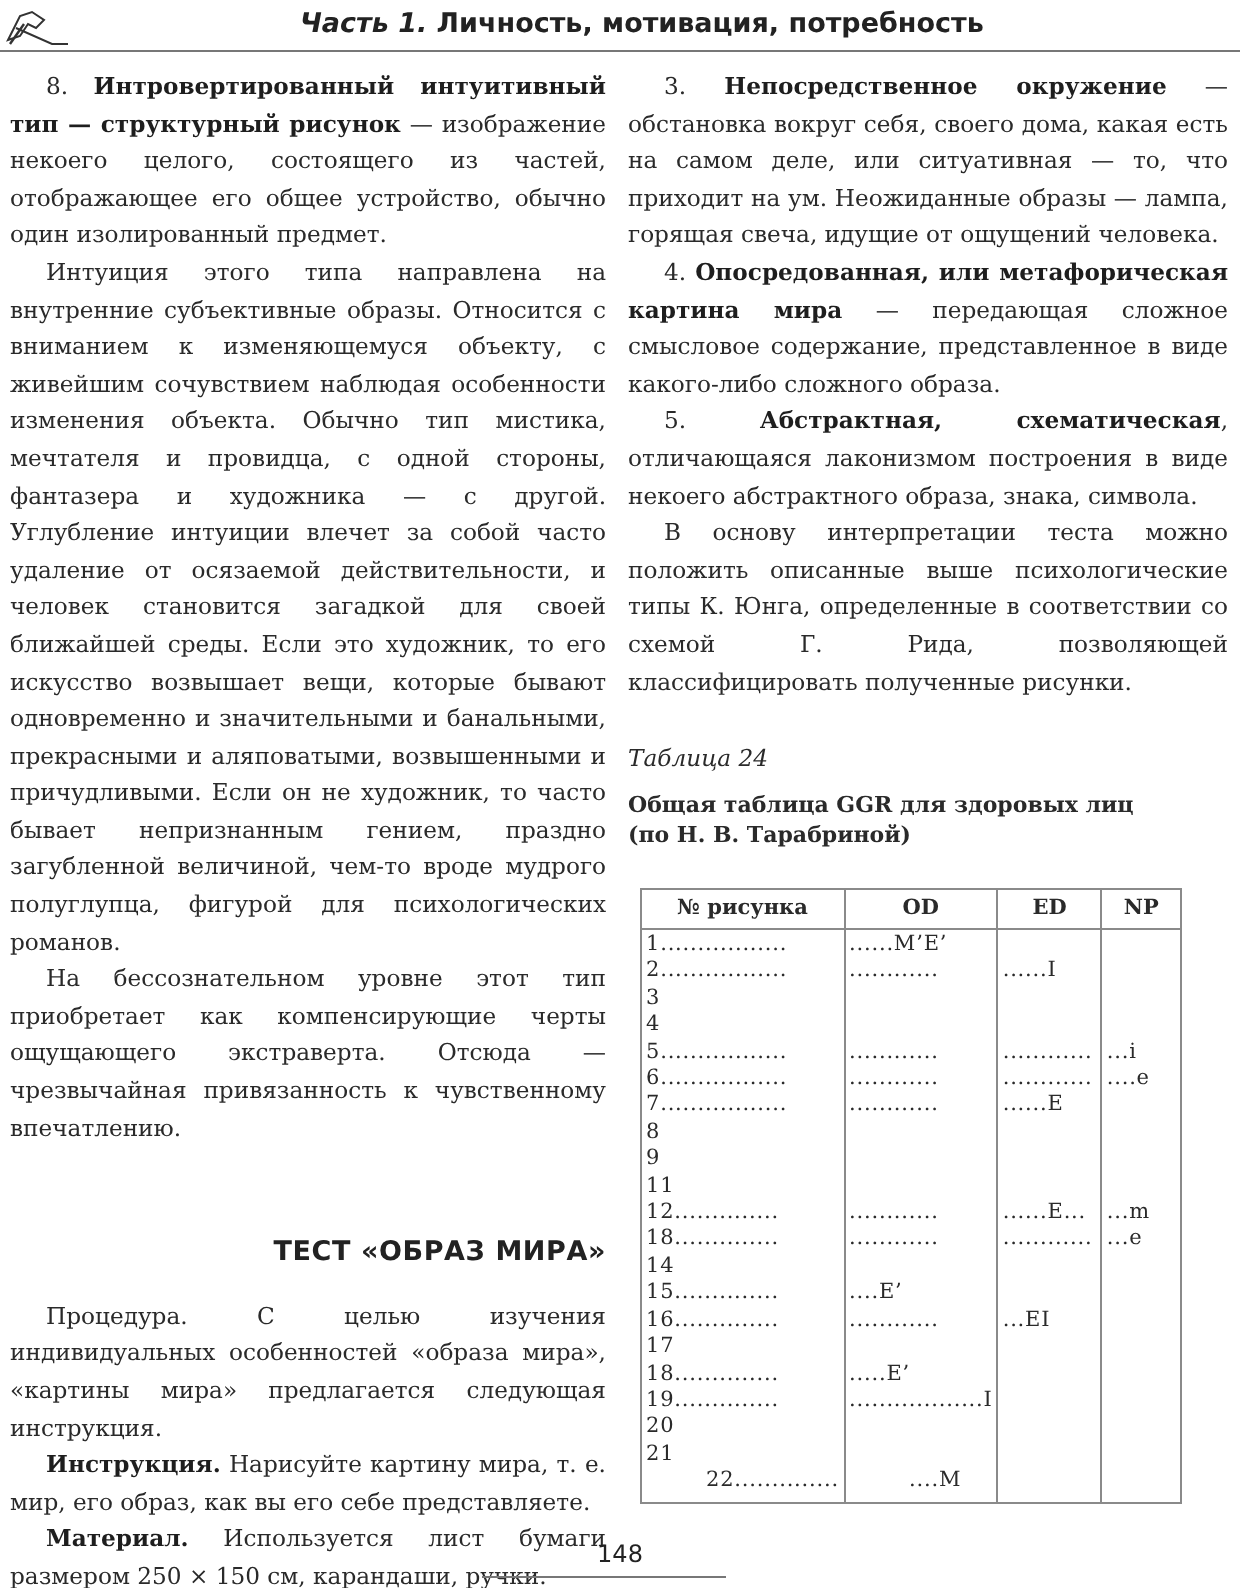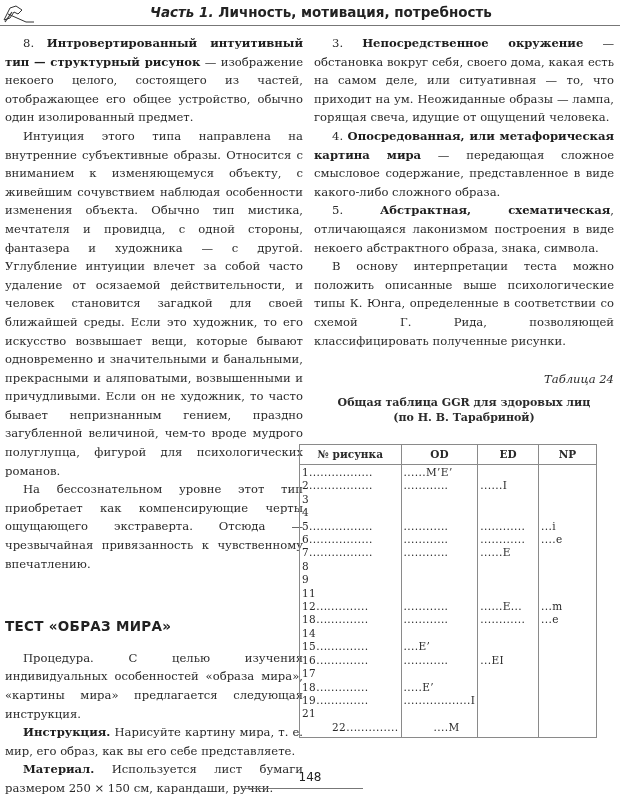"Таблица 24" .table-label { text-align: right -> none }
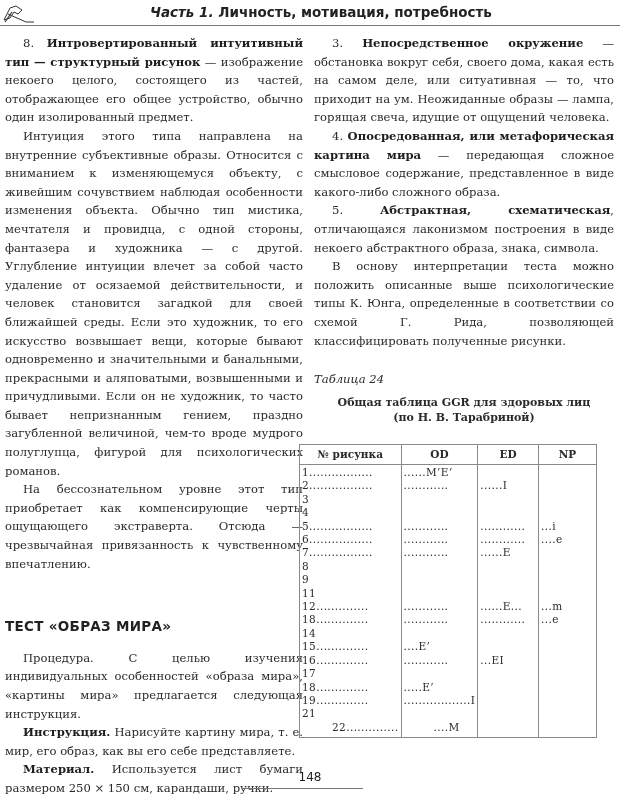"Общая таблица GGR для здоровых" .table-title { text-align: center -> left }
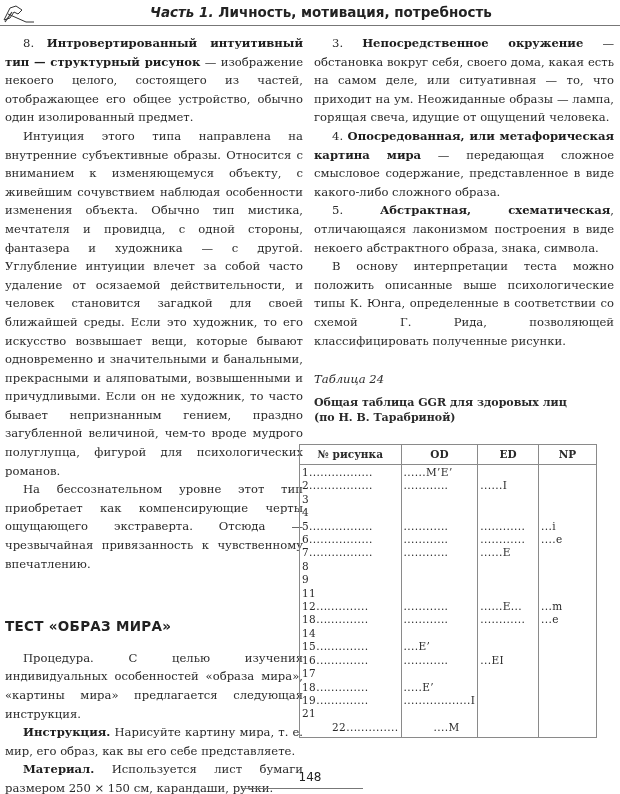"№ рисунка" table.ggr { left: 299px -> 320px; width: 298px -> 271px }
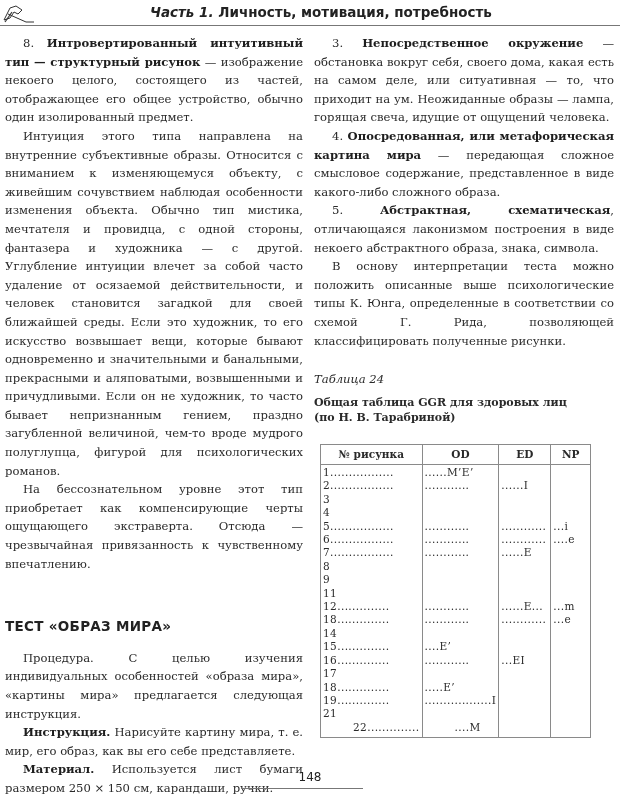"ТЕСТ «ОБРАЗ МИРА»" .section-title { text-align: left -> right }
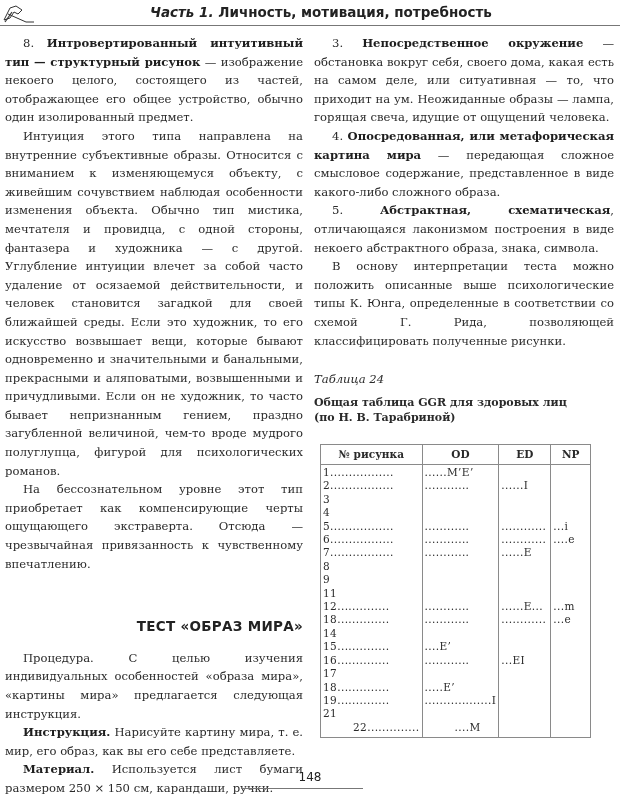"20" tr { html: none -> <tr> <td>20</td> <td></td> <td></td> <td></td> </tr> }
